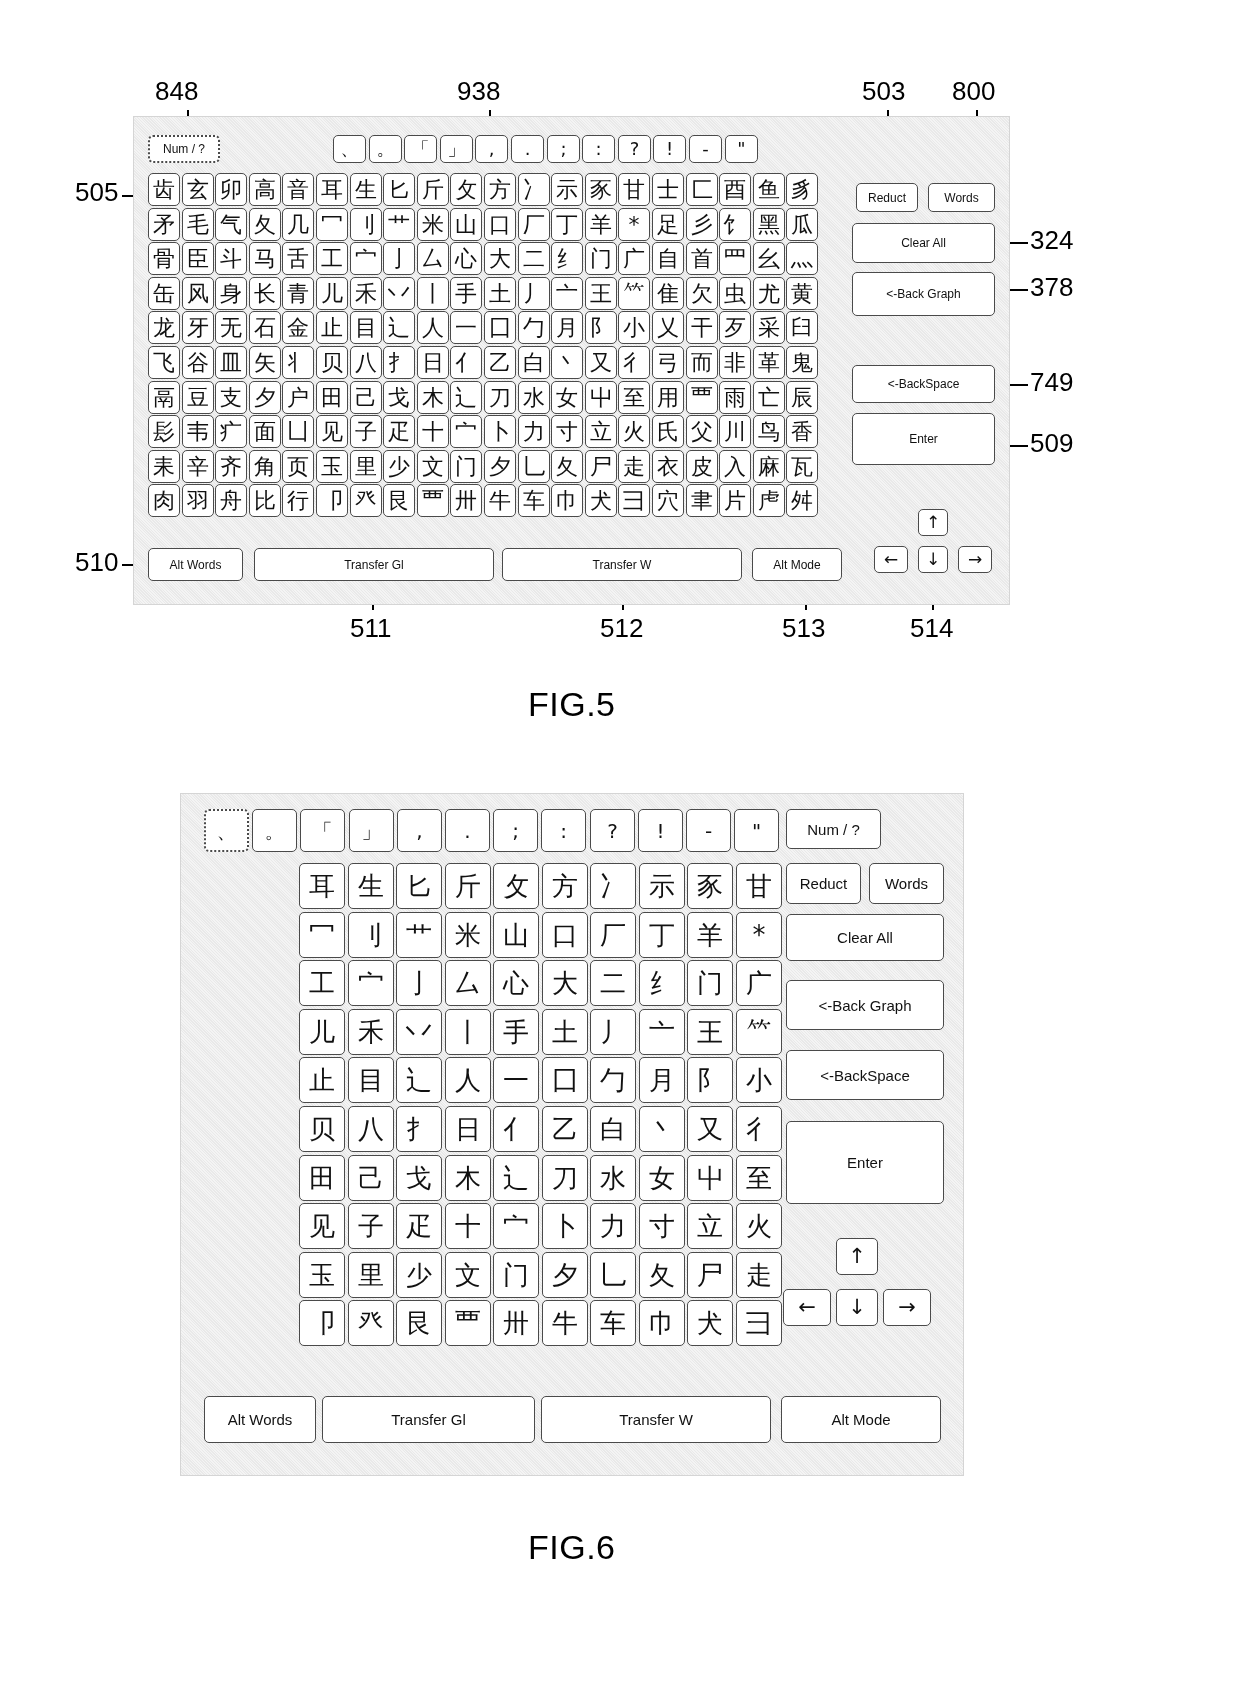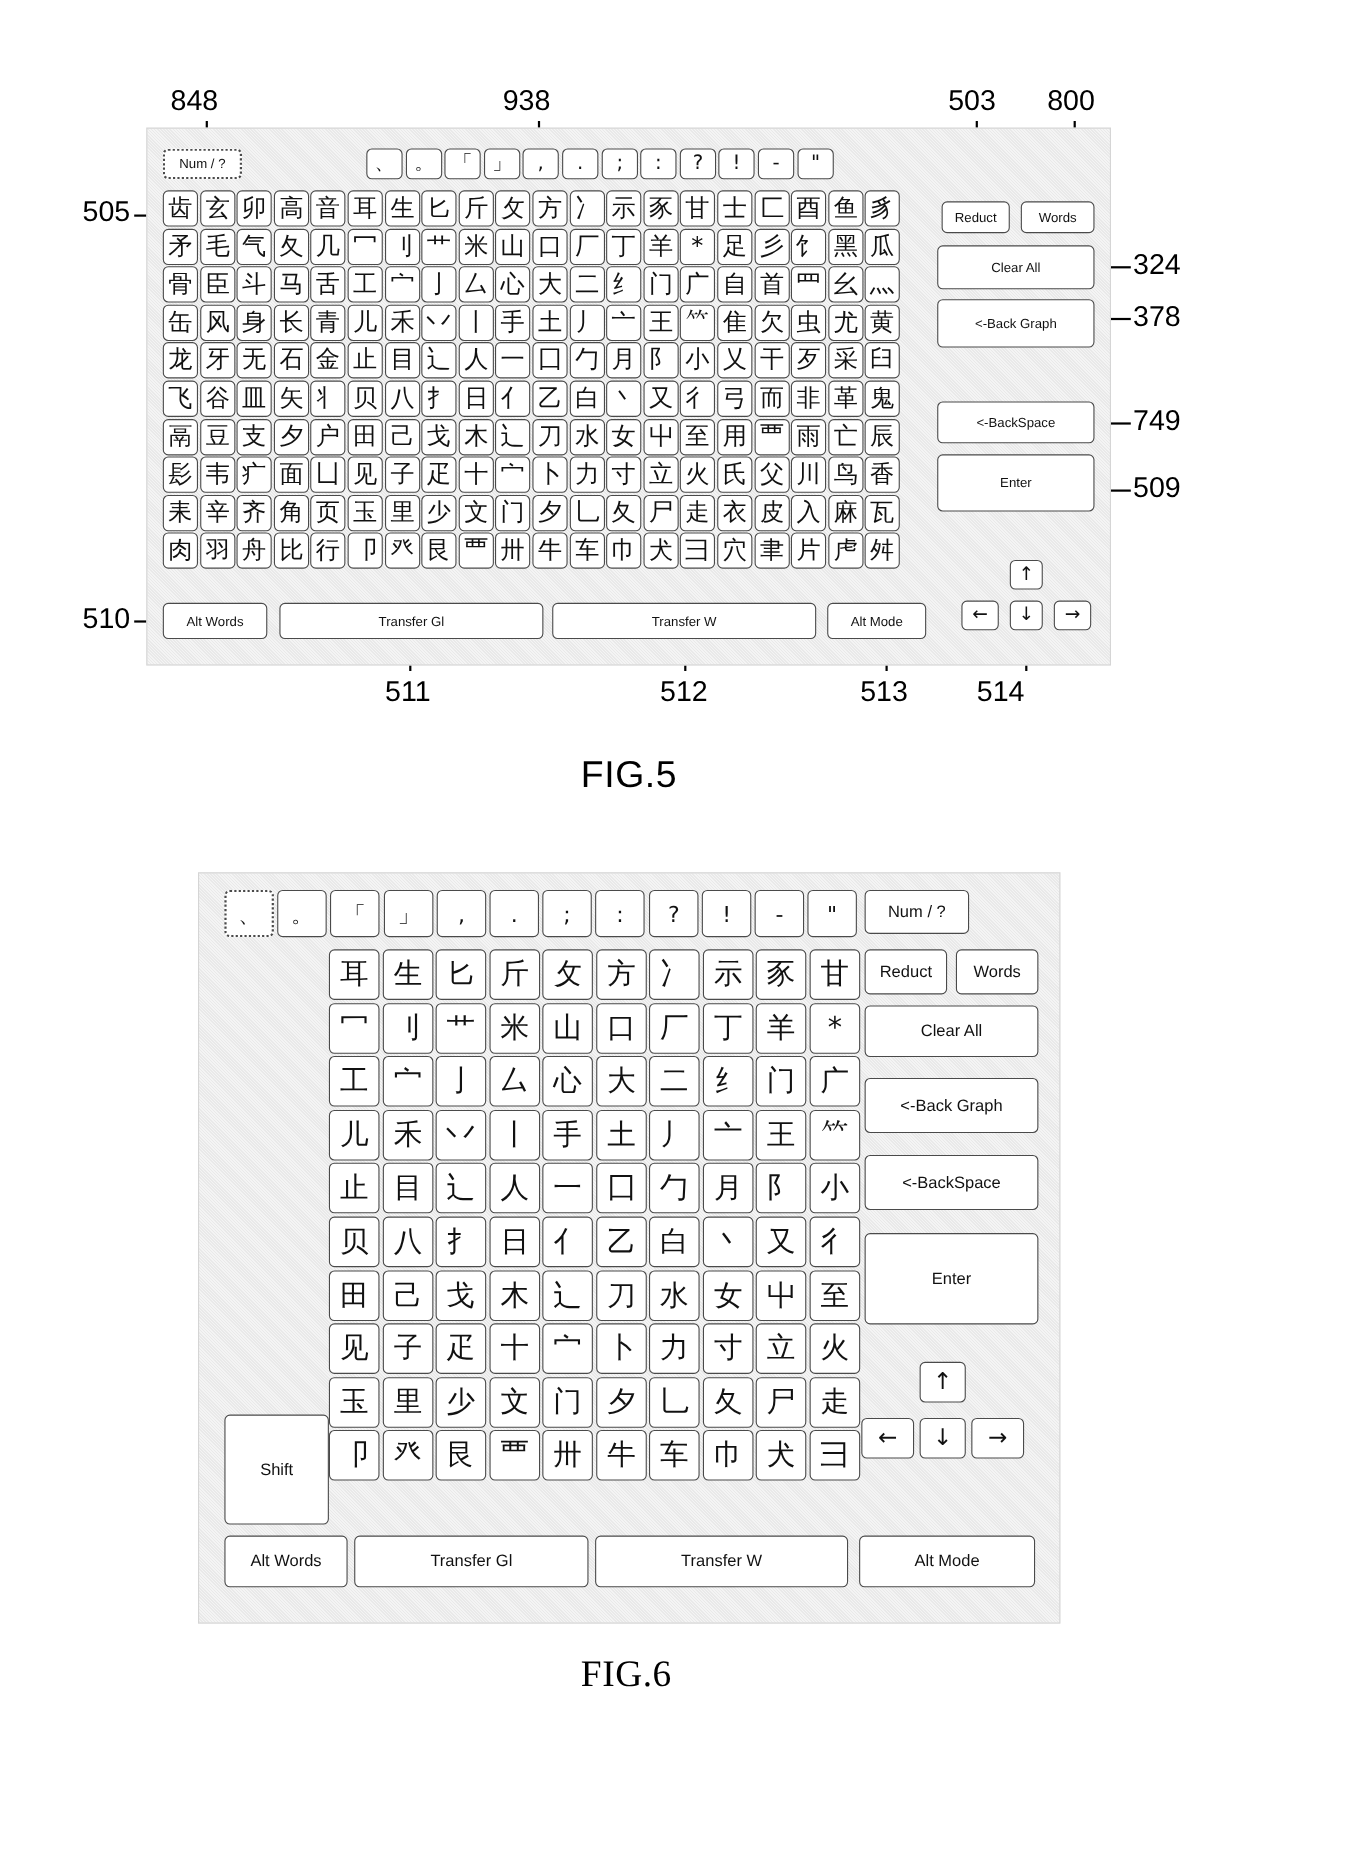"514" div.callnum { left: 888px -> 910px }
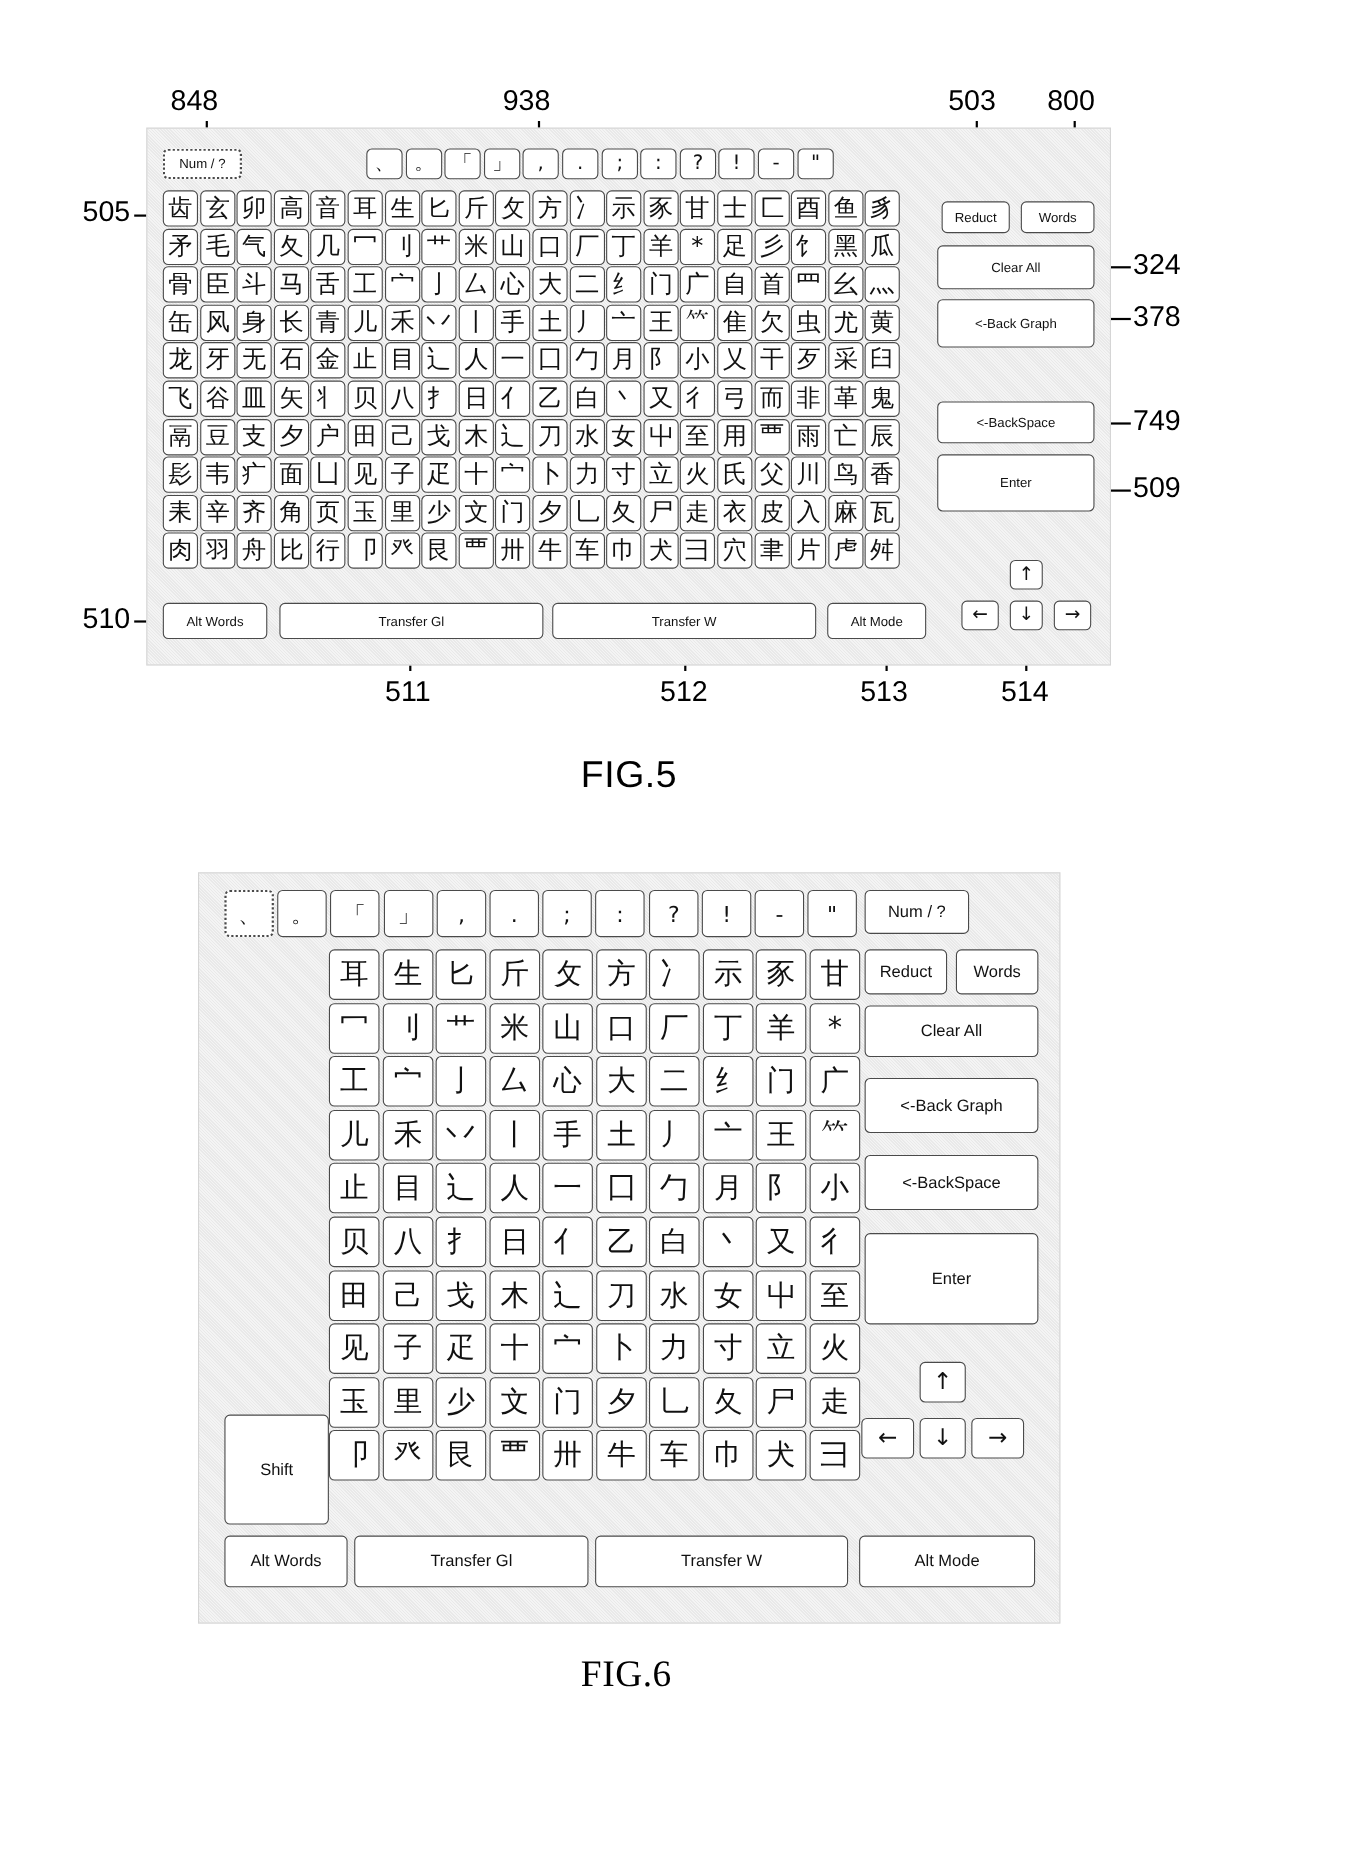"Shift" div.key { html: <div>Shift</div> -> none }
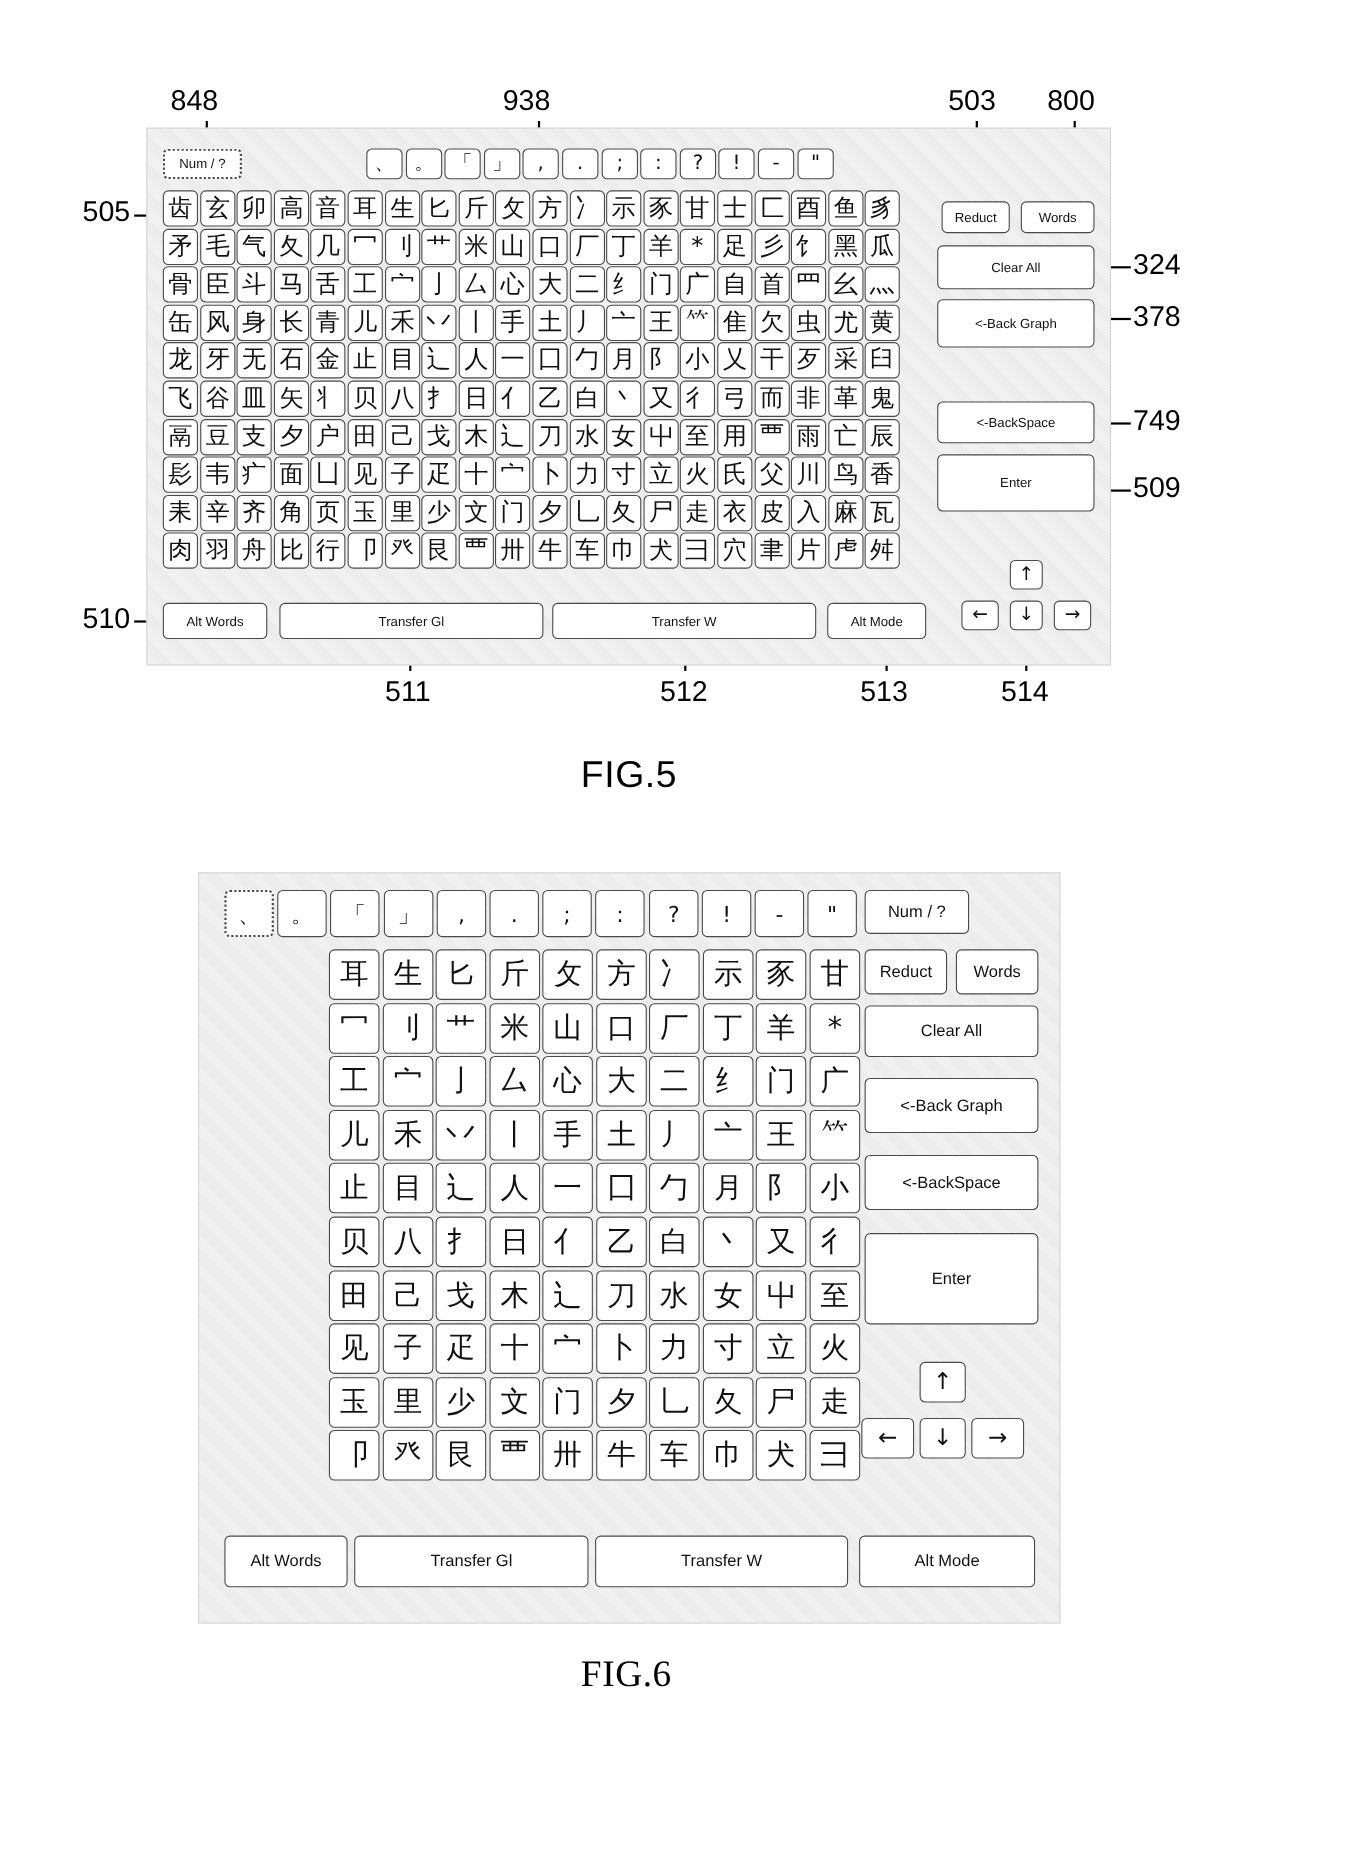"FIG.6" div.figcap { font-family: Liberation Serif, serif -> none; top: 764px -> 788px }
